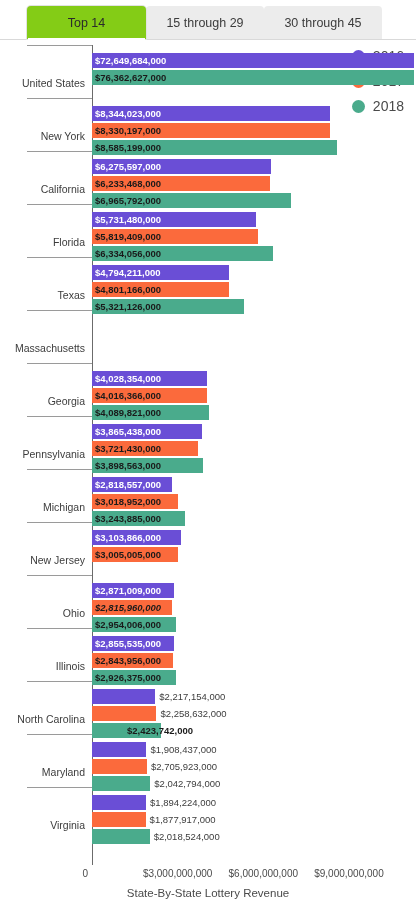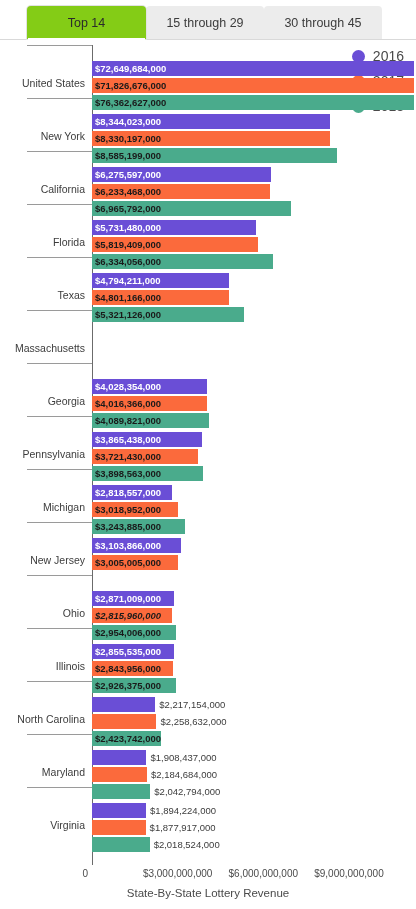"$72,649,684,000" .bars { top: 16px -> 8px }
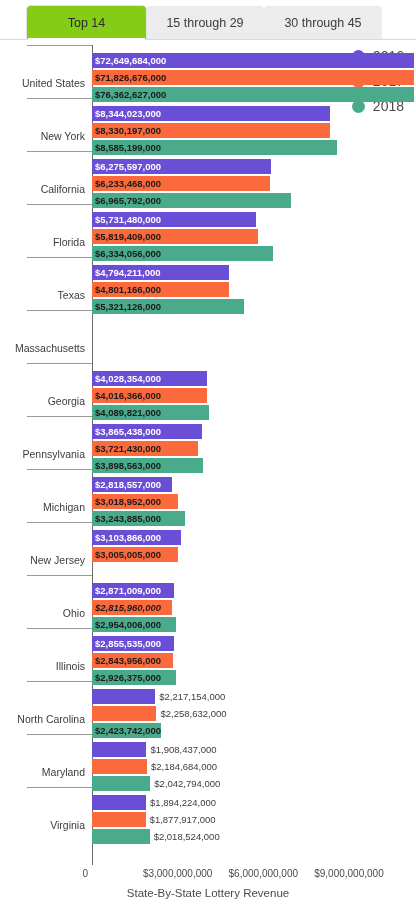"$71,826,676,000" div.bar-wrap { html: <div> <div></div> <div>$71,826,676,000</div> </div> -> none }
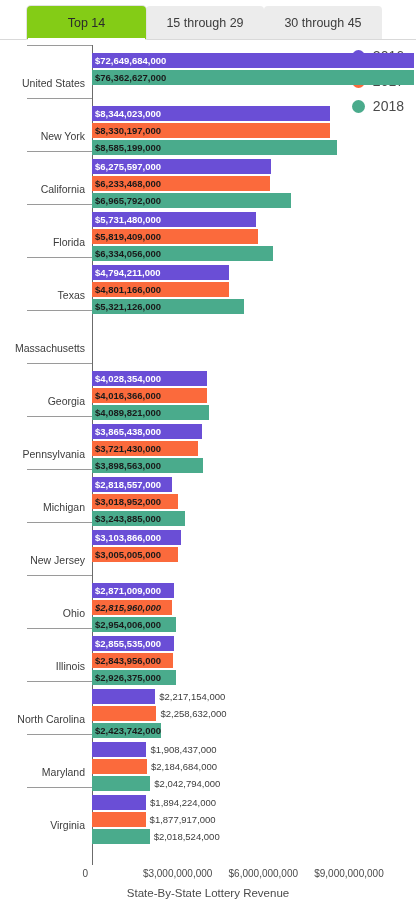"$2,423,742,000" div.bar-val { margin-left: none -> 32px }
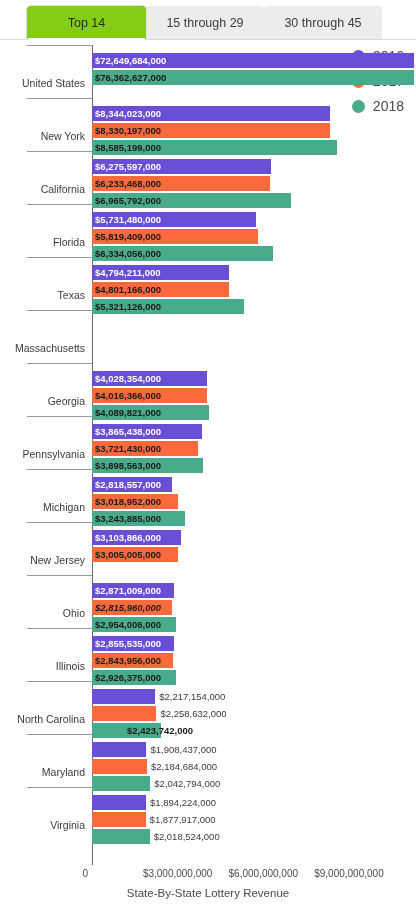"$2,184,684,000" div.bar-val { text: $2,184,684,000 -> $2,705,923,000 }
